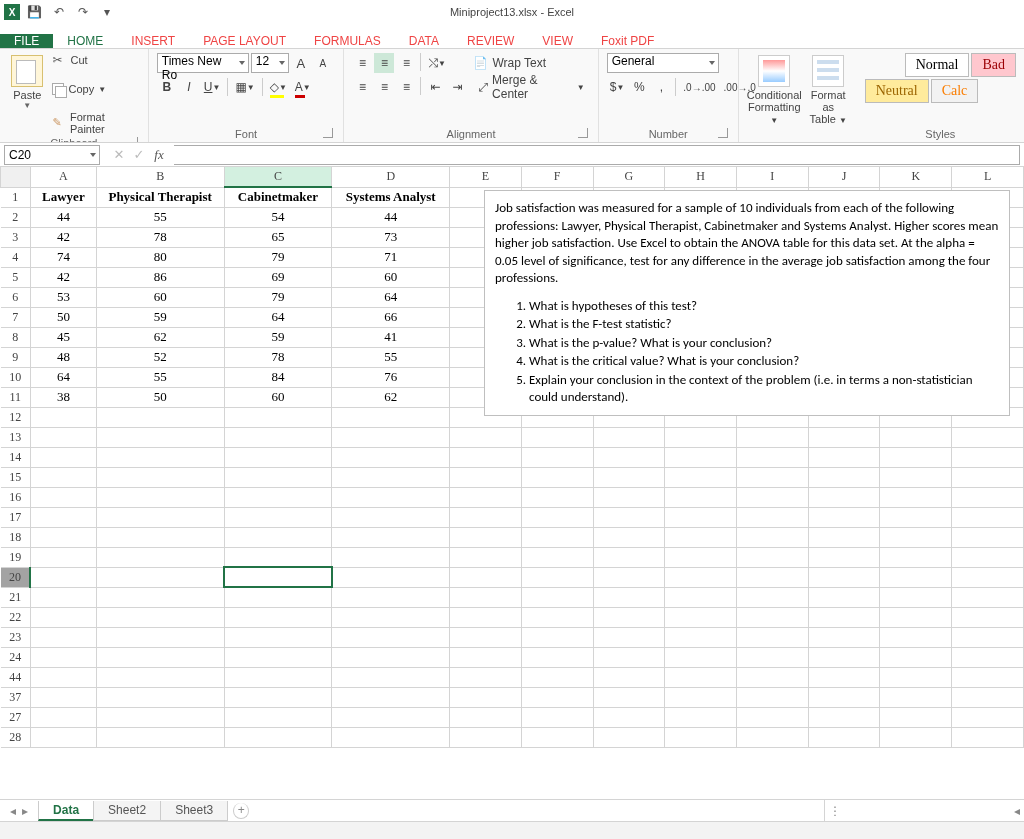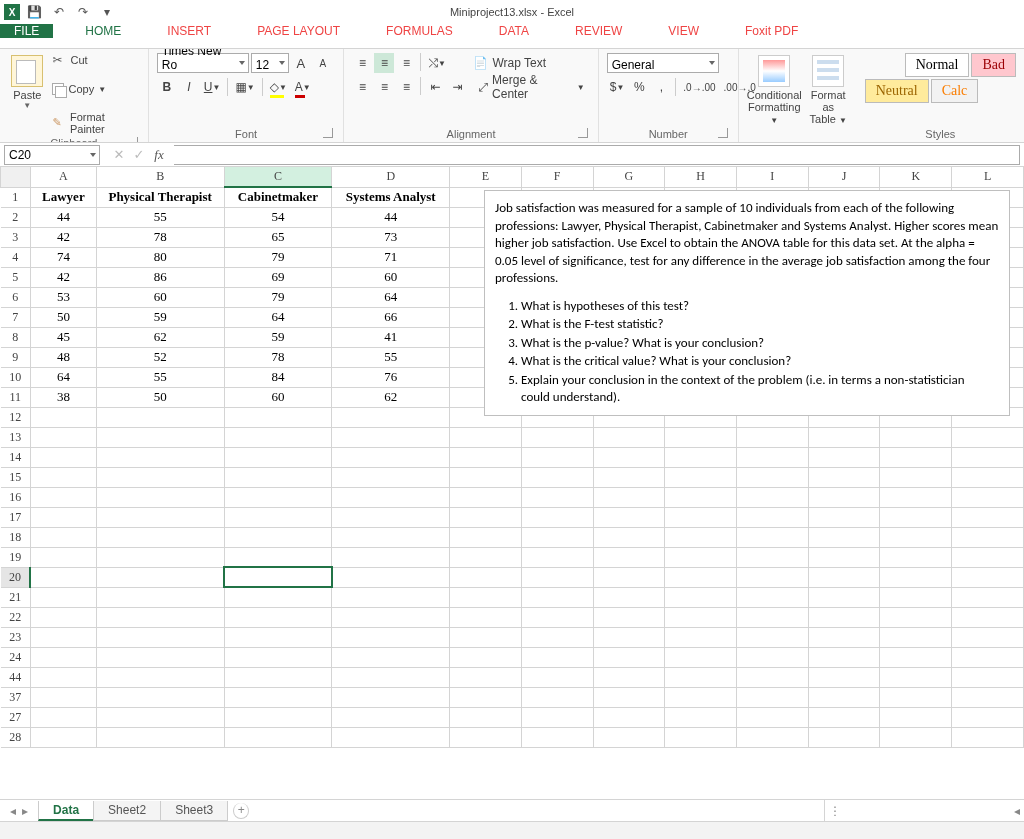"FILE" .tabs-row { align-items: flex-start -> flex-end; gap: 18px -> none }
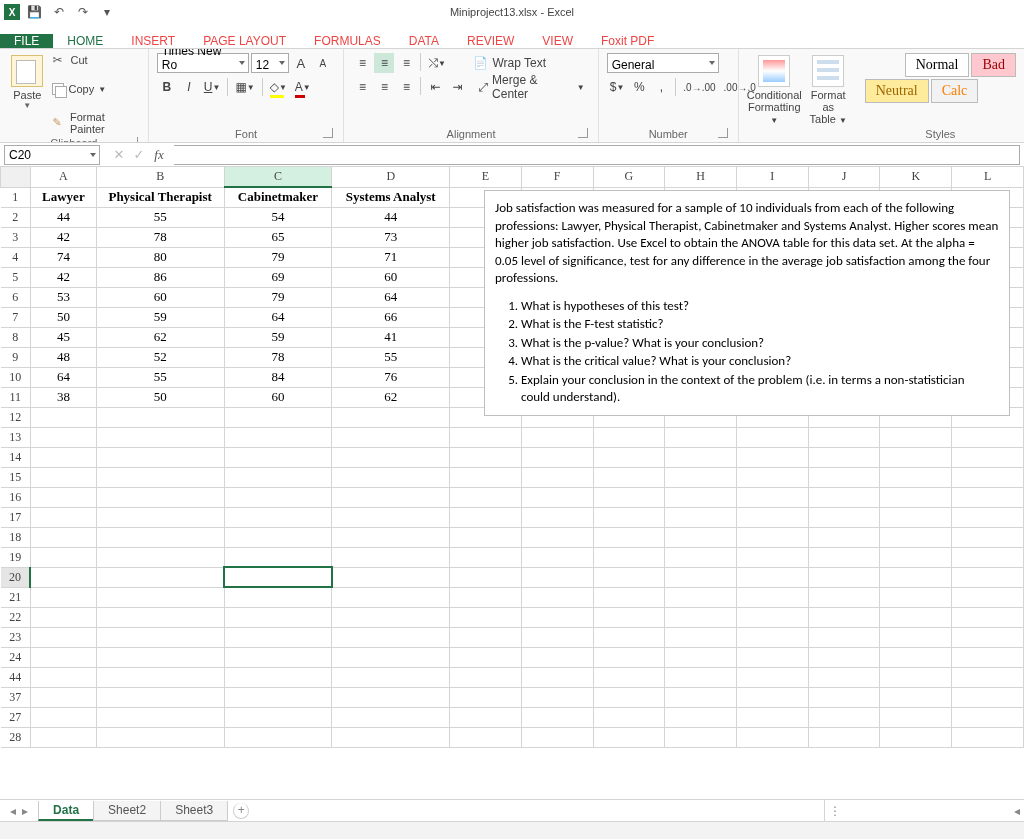"Times New Ro" .combo { align-items: flex-end -> flex-start }
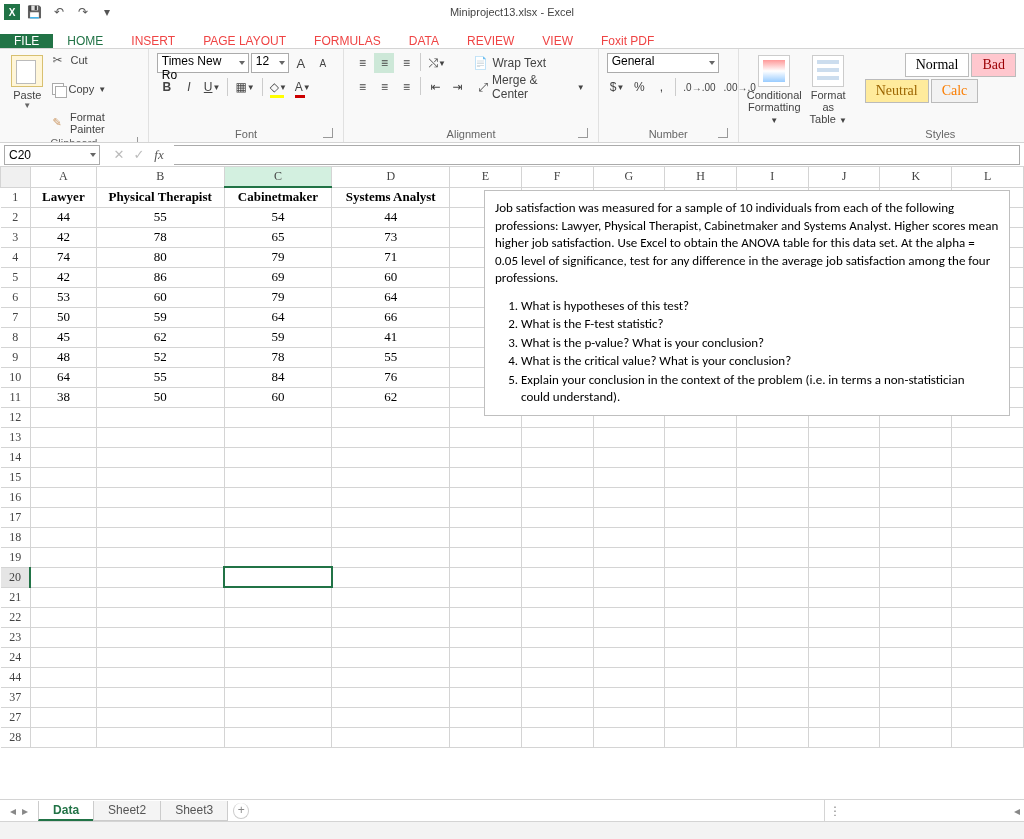"What is hypotheses of this" .textbox li { margin: 1px 8px -> 1px 16px }
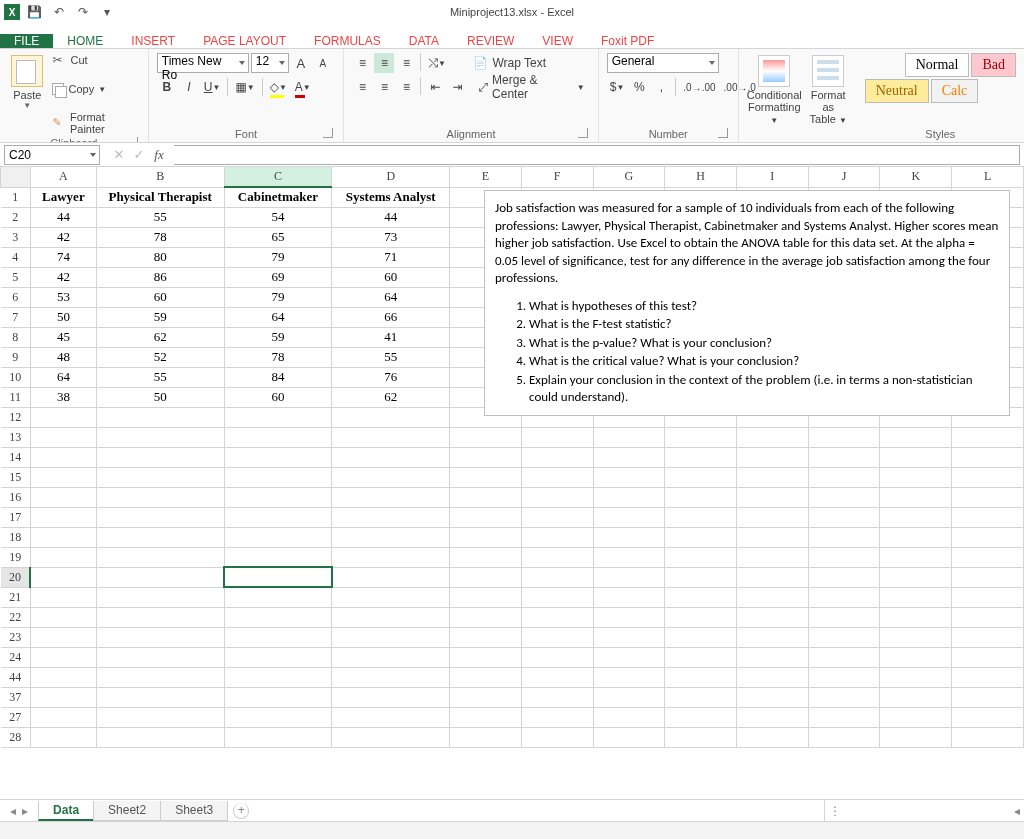"20" .grid tbody th.sel-row { background: #e5e5e5 -> #a3a3a3 }
